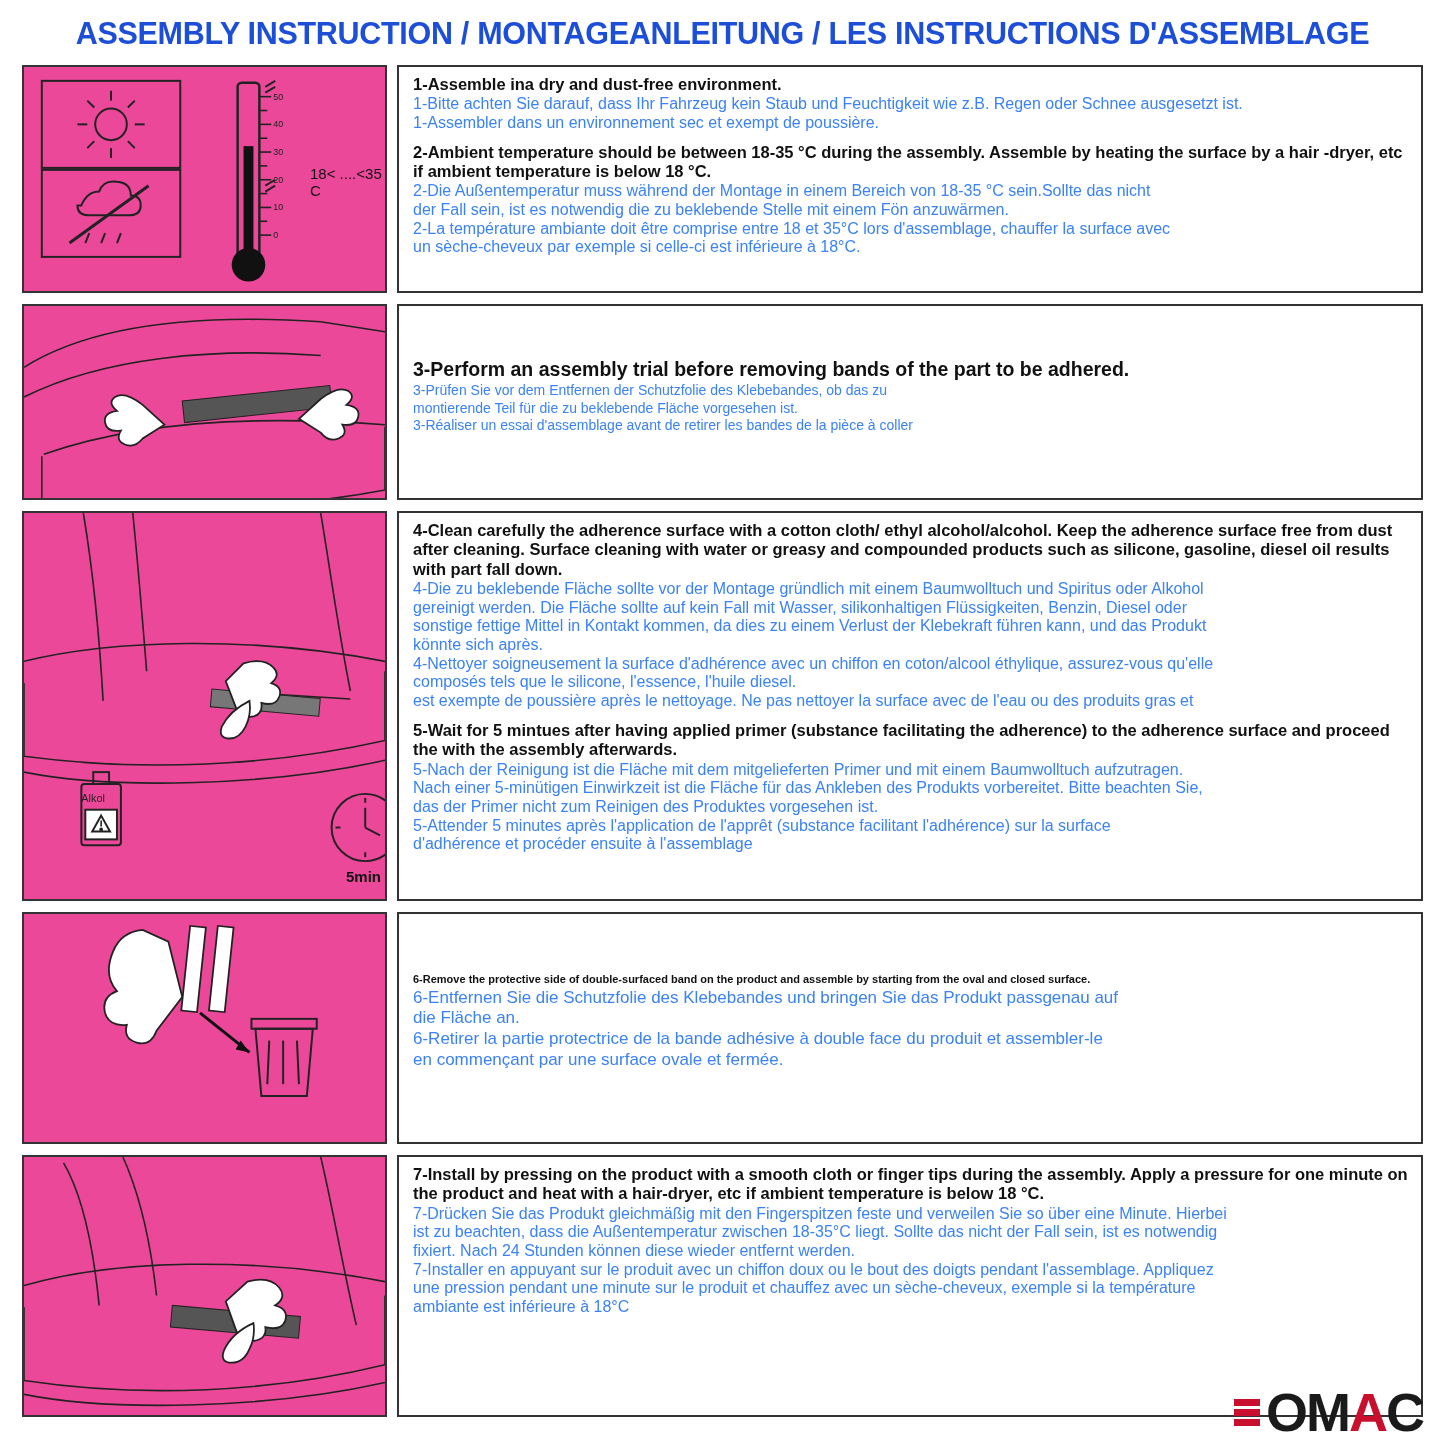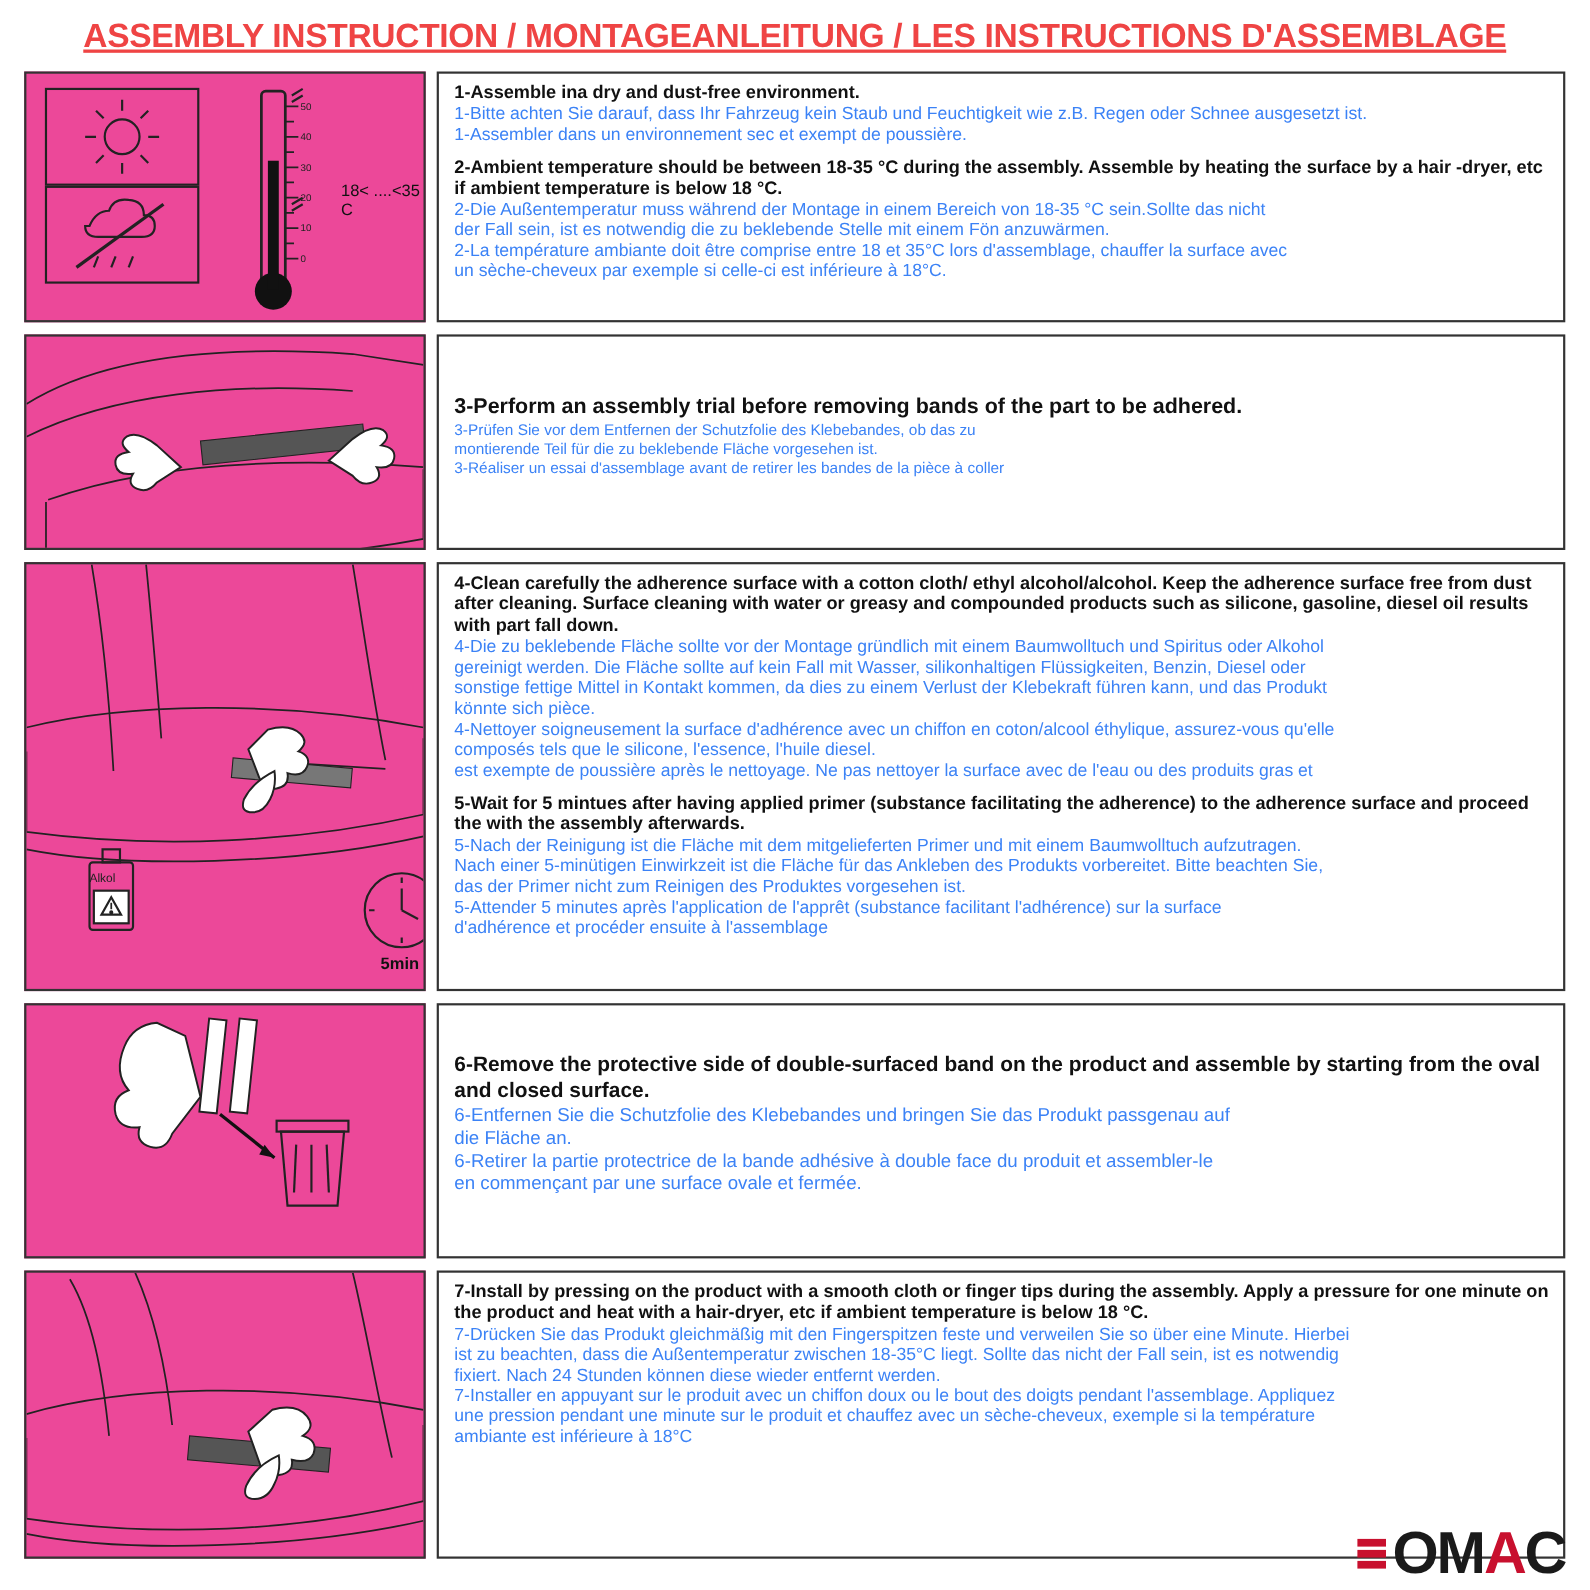"ASSEMBLY INSTRUCTION / MONTAGEANLEITUNG" .title { color: #ef4444 -> #1d4ed8; text-decoration: underline -> none }
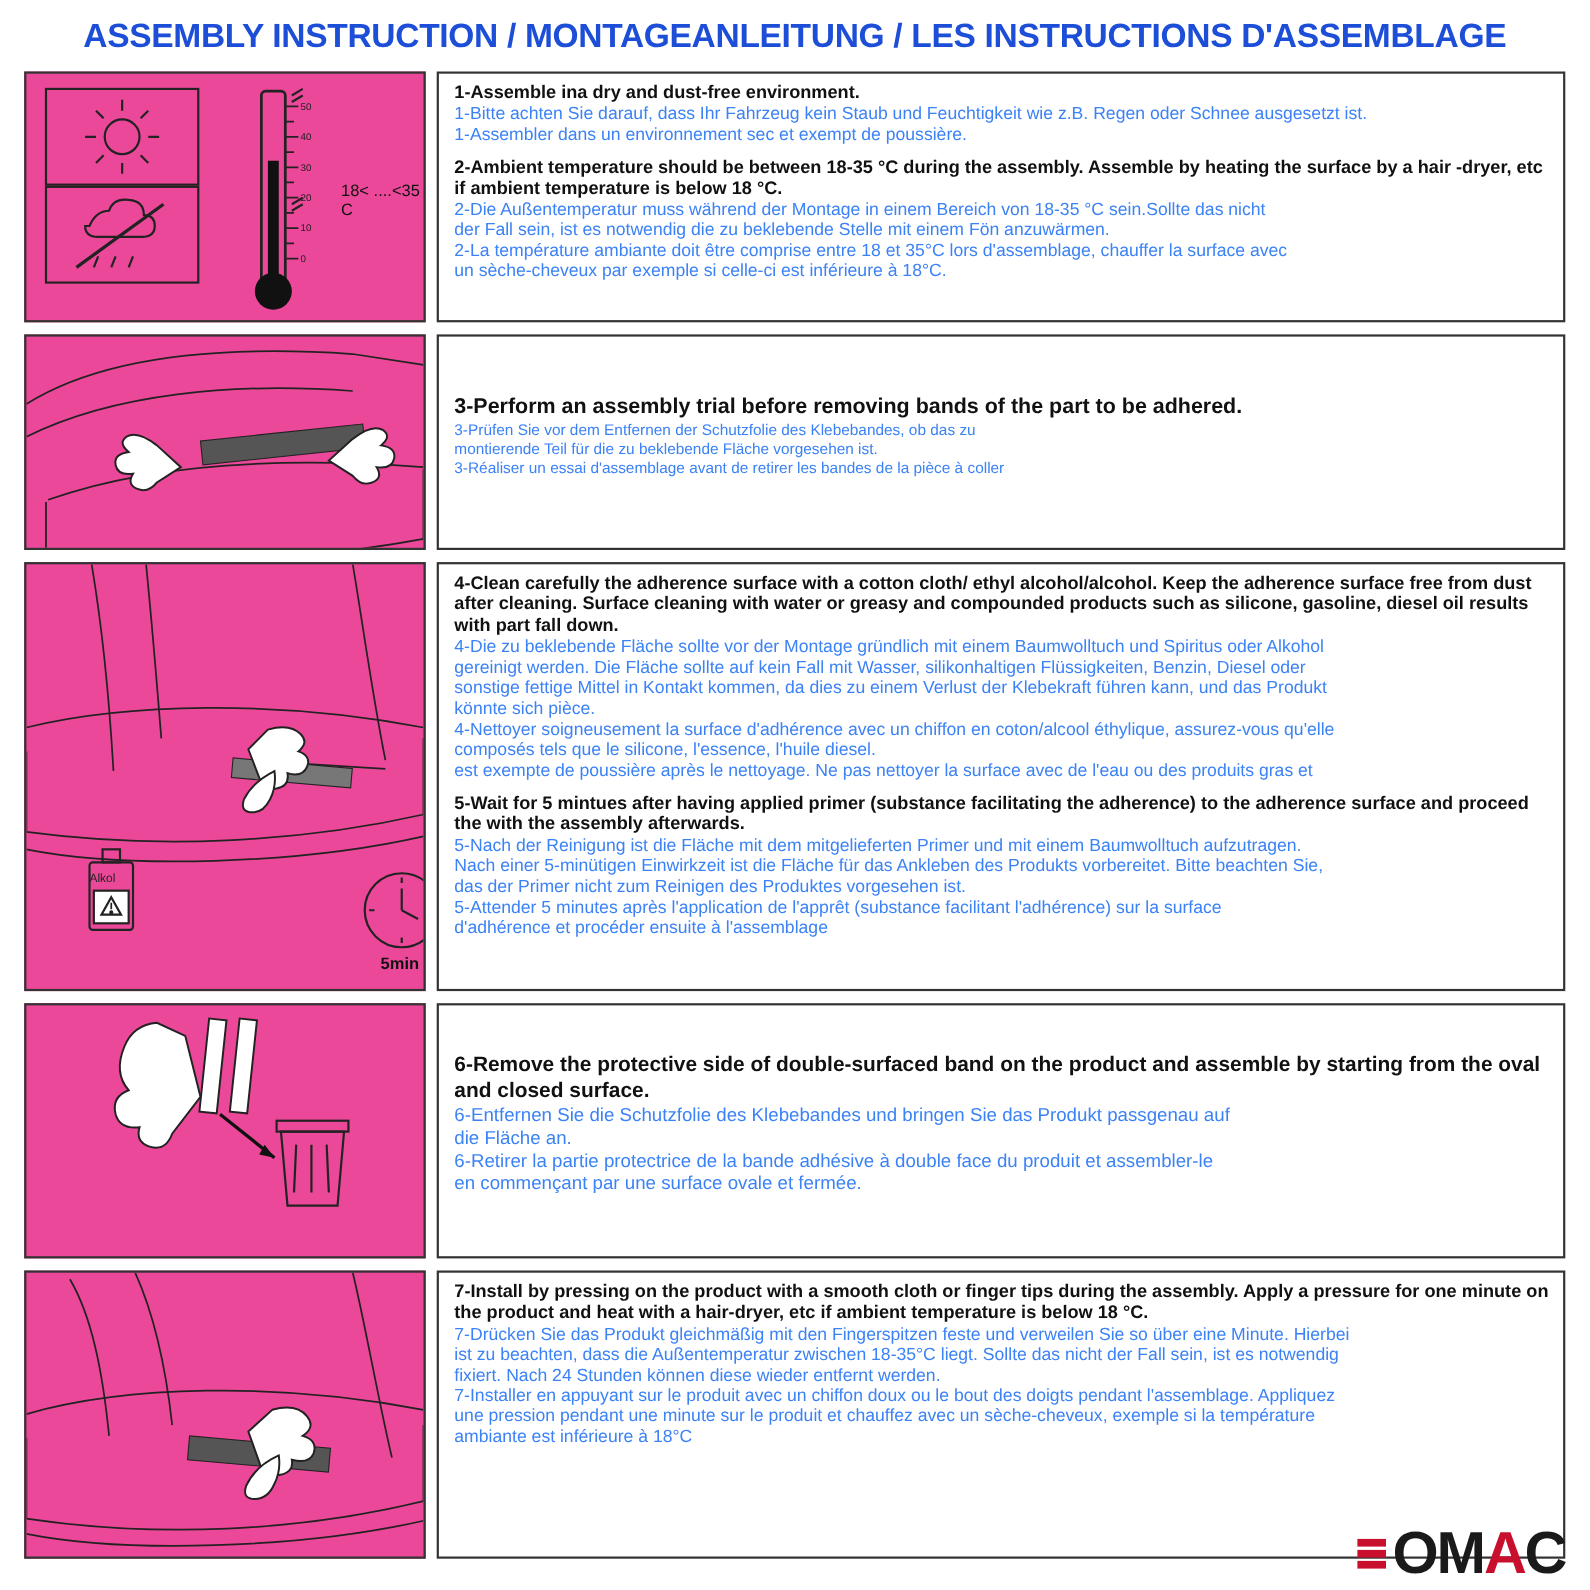"könnte sich pièce." p.sub { text: pièce -> après }
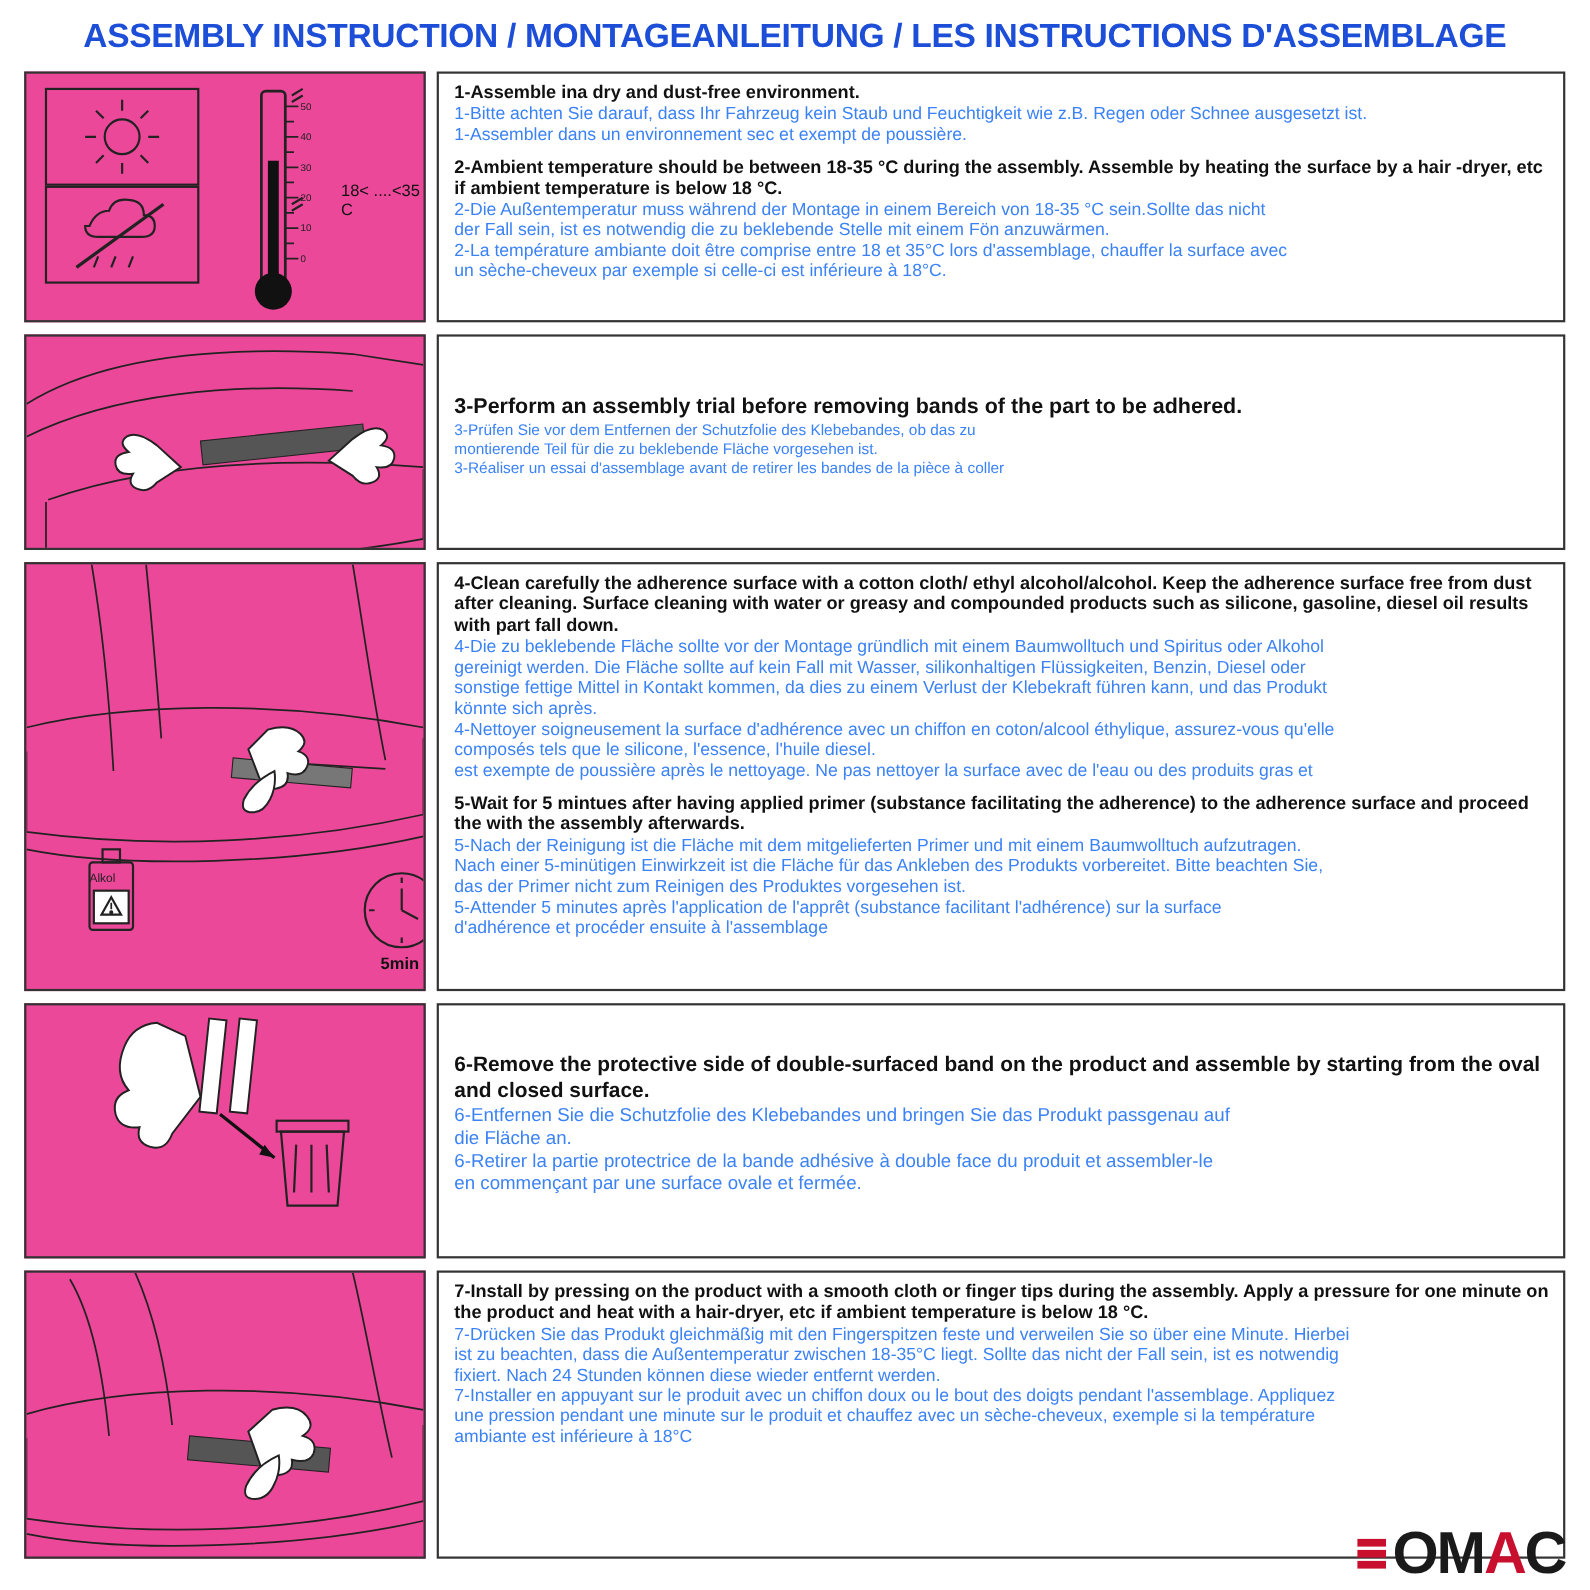"6-Remove the protective side of" .mid .hl { font-size: 19px -> 11px }
